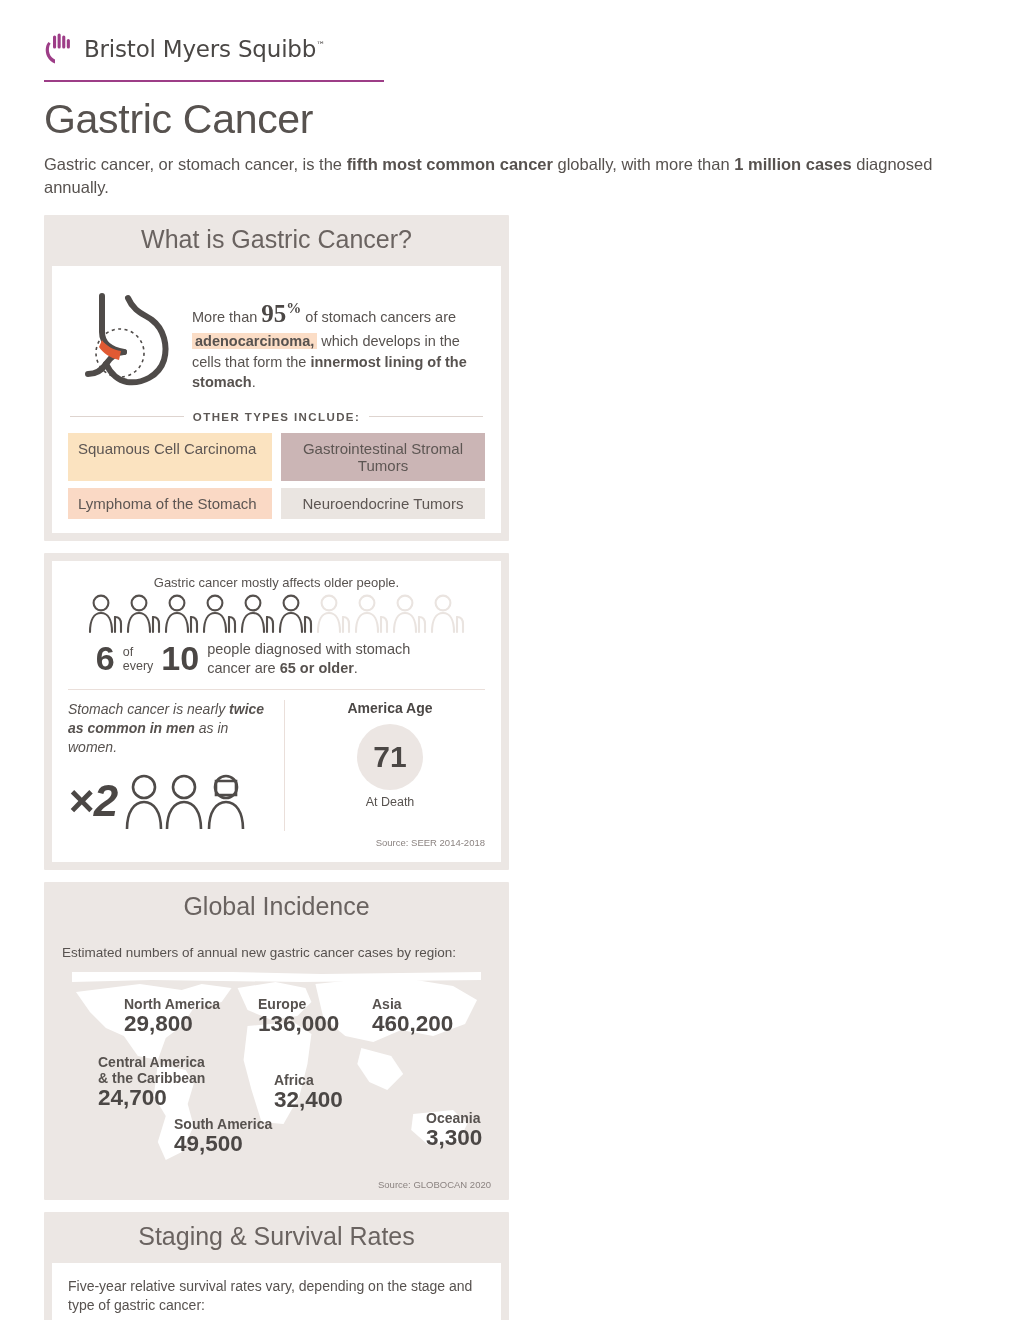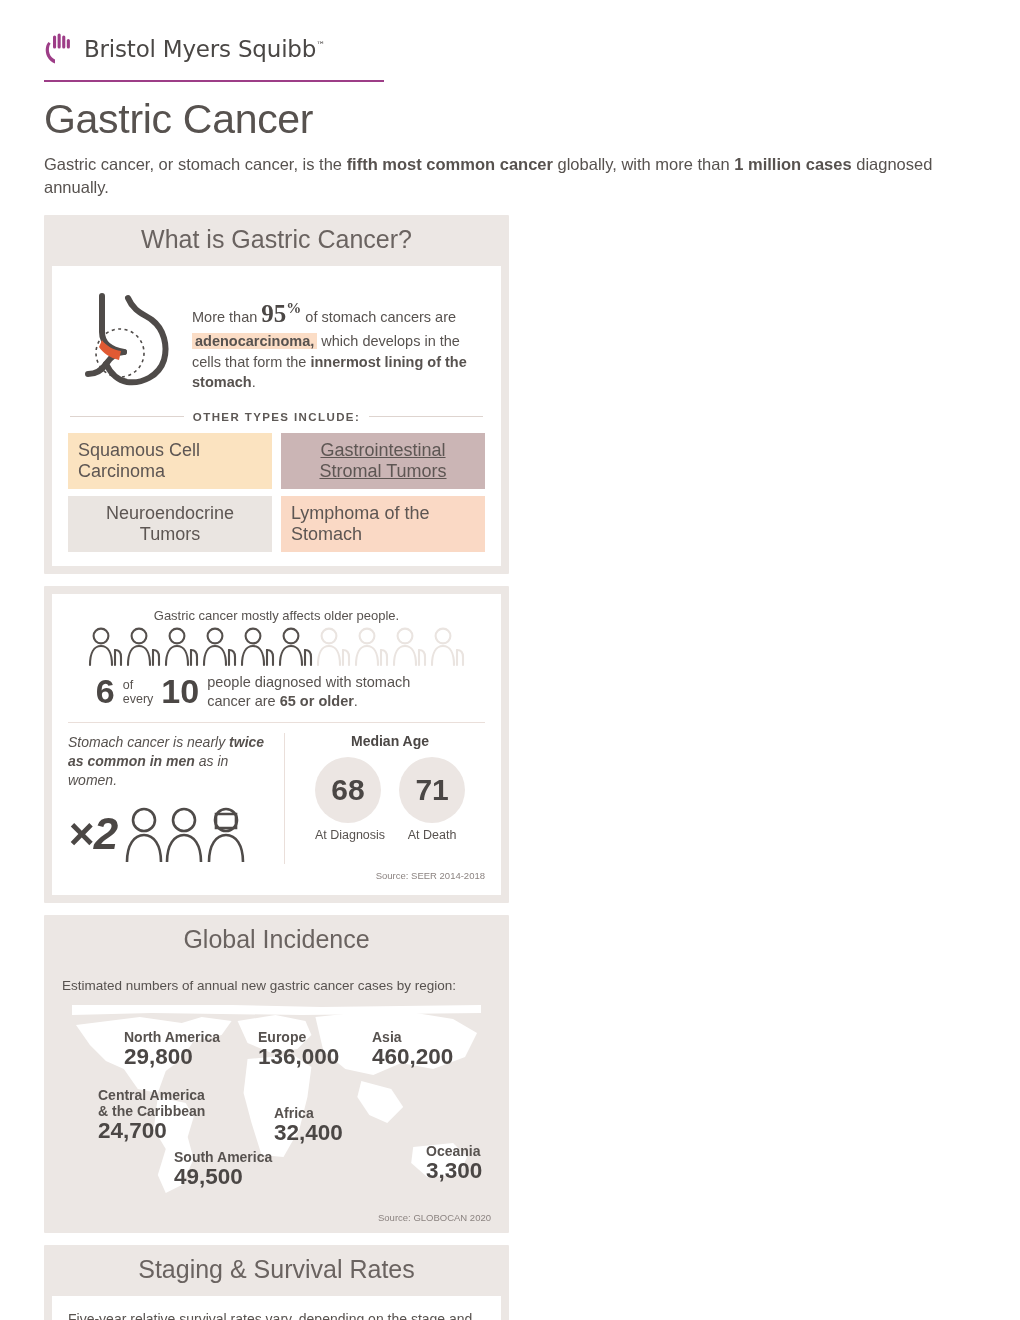"Squamous Cell Carcinoma" .chip { font-size: 18px -> 15px }
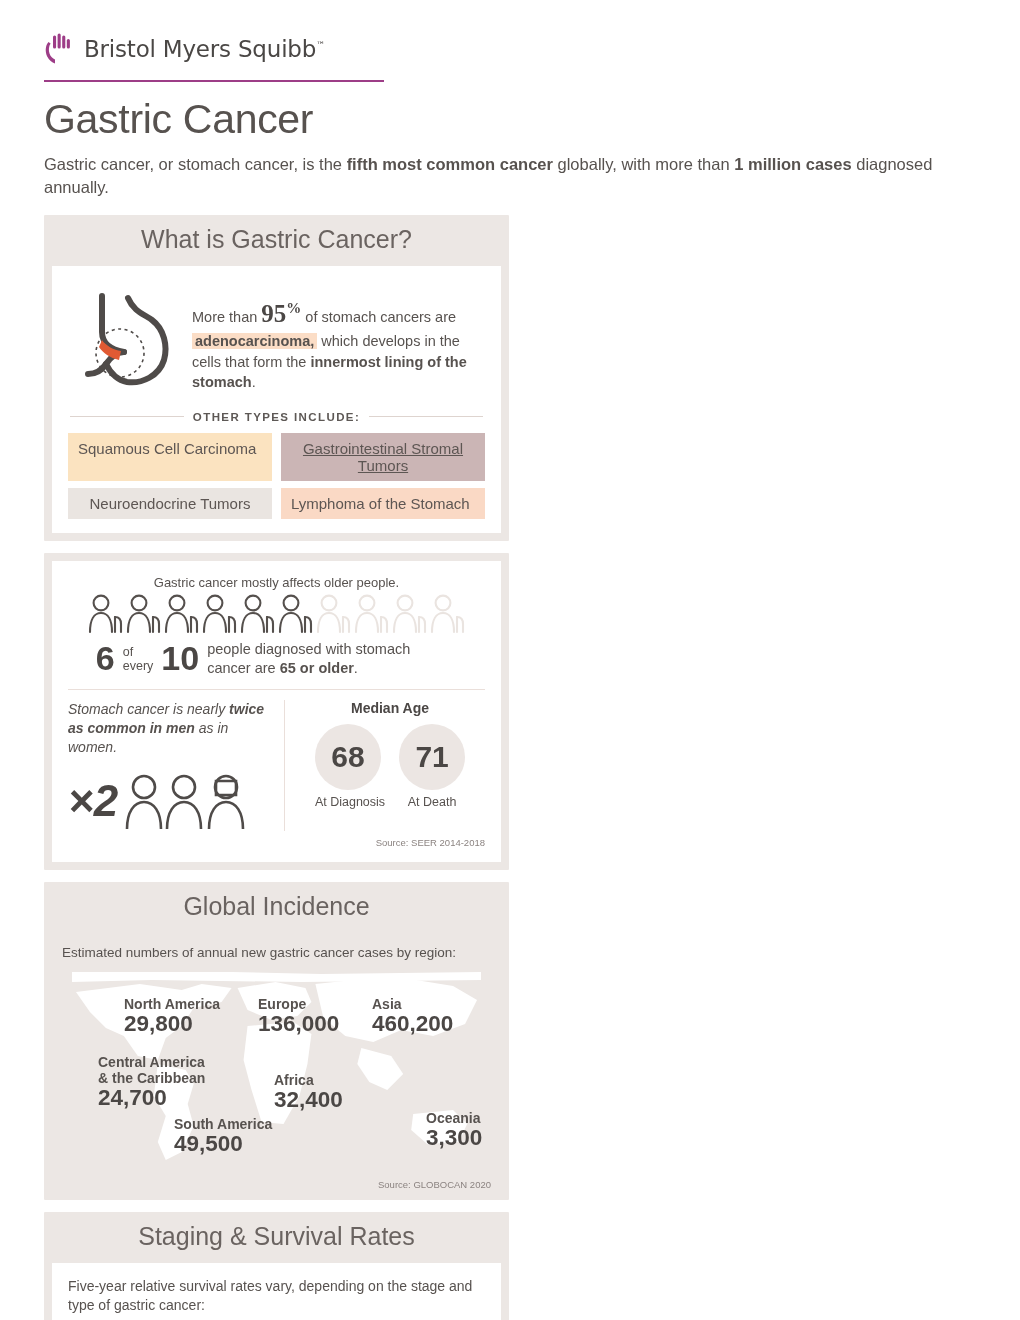"Gastrointestinal Stromal Tumors" .chip.c-mauve { text-decoration: underline -> none }
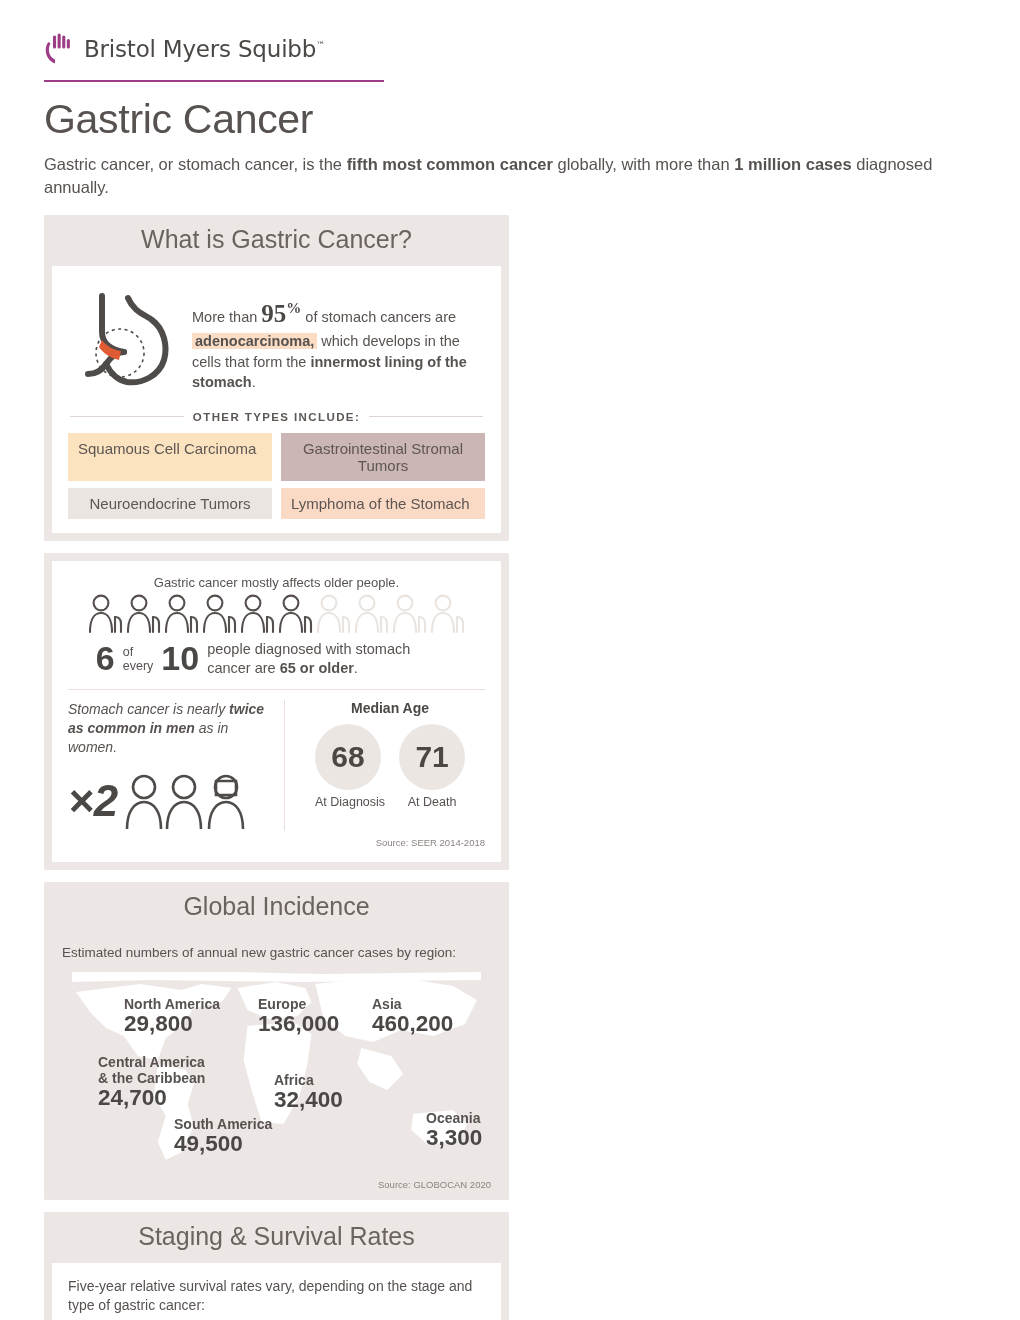"Neuroendocrine Tumors" span.chip { order: before "Lymphoma of the Stomach" -> after "Lymphoma of the Stomach" }
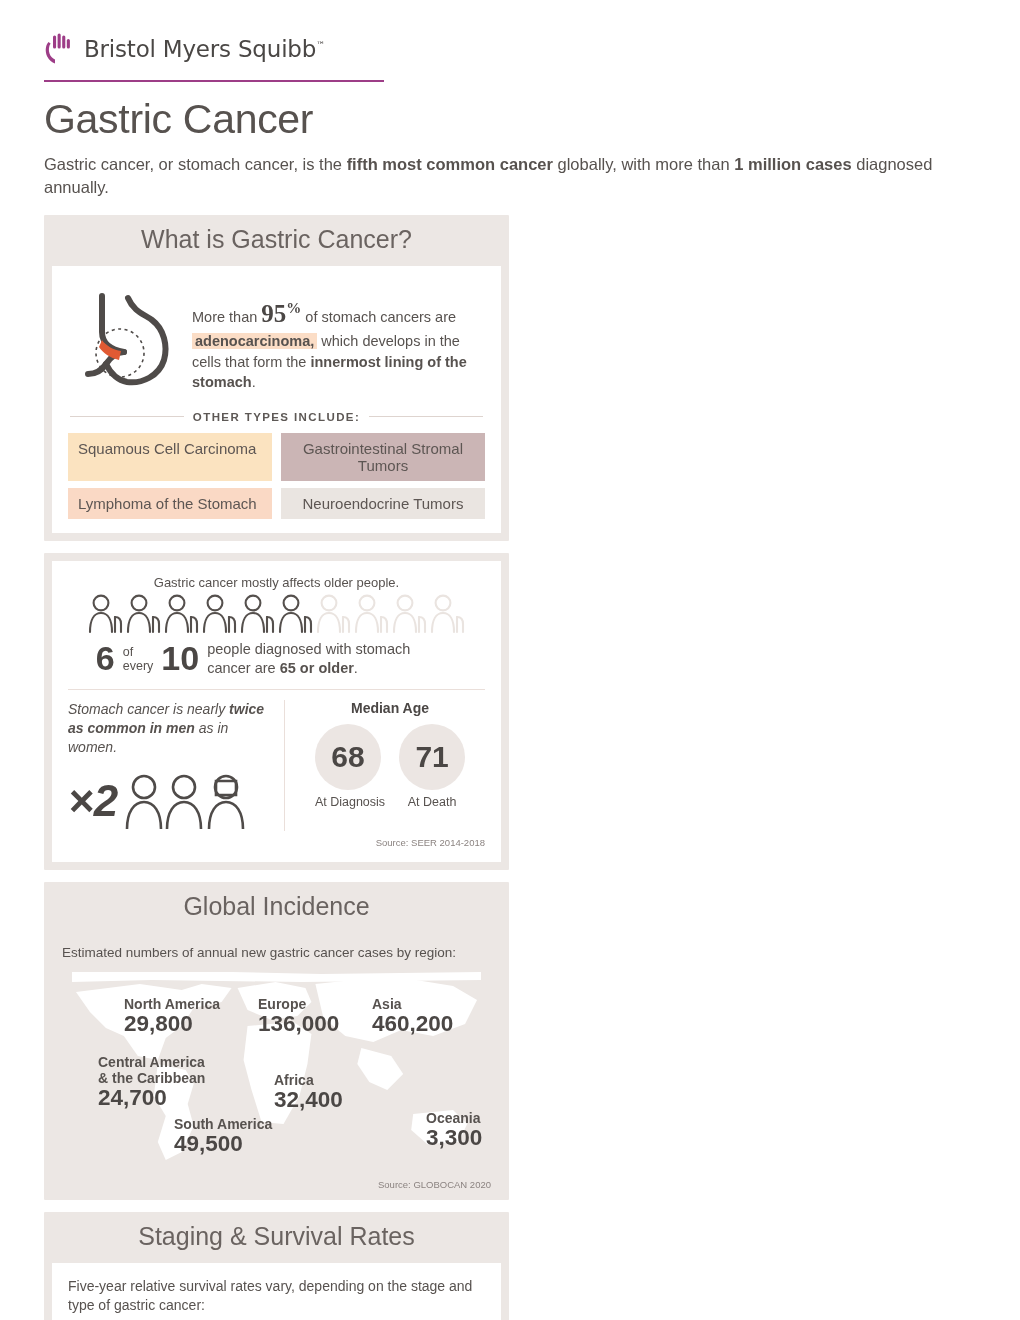"Median Age" div.median-title { text: Median -> America }
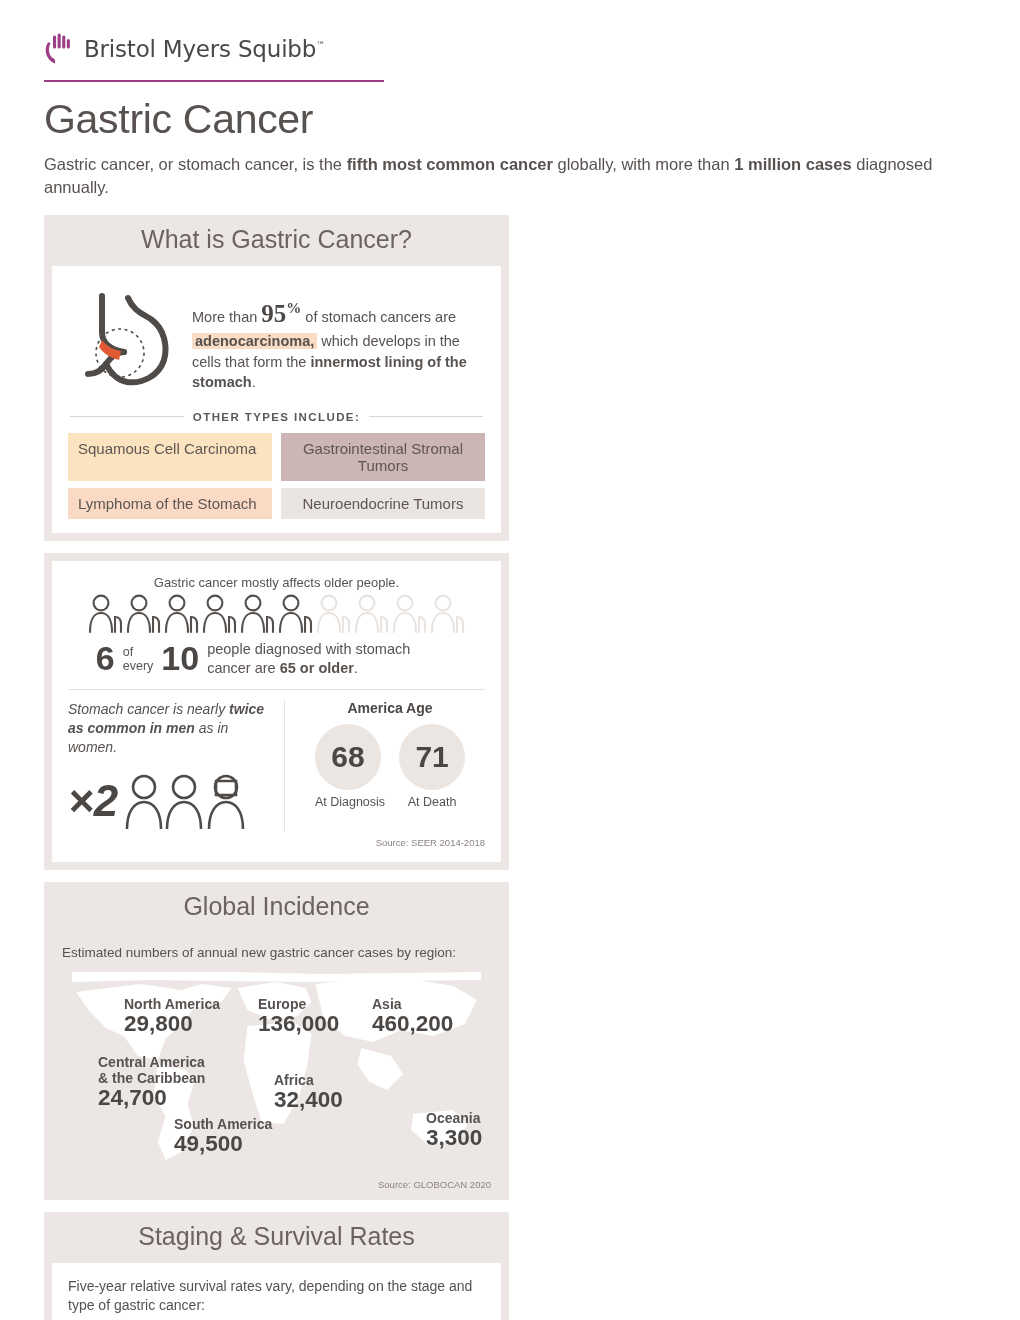"68" div.agecol { html: <div> <div>68</div> <div>At Diagnosis</div> </div> -> none }
